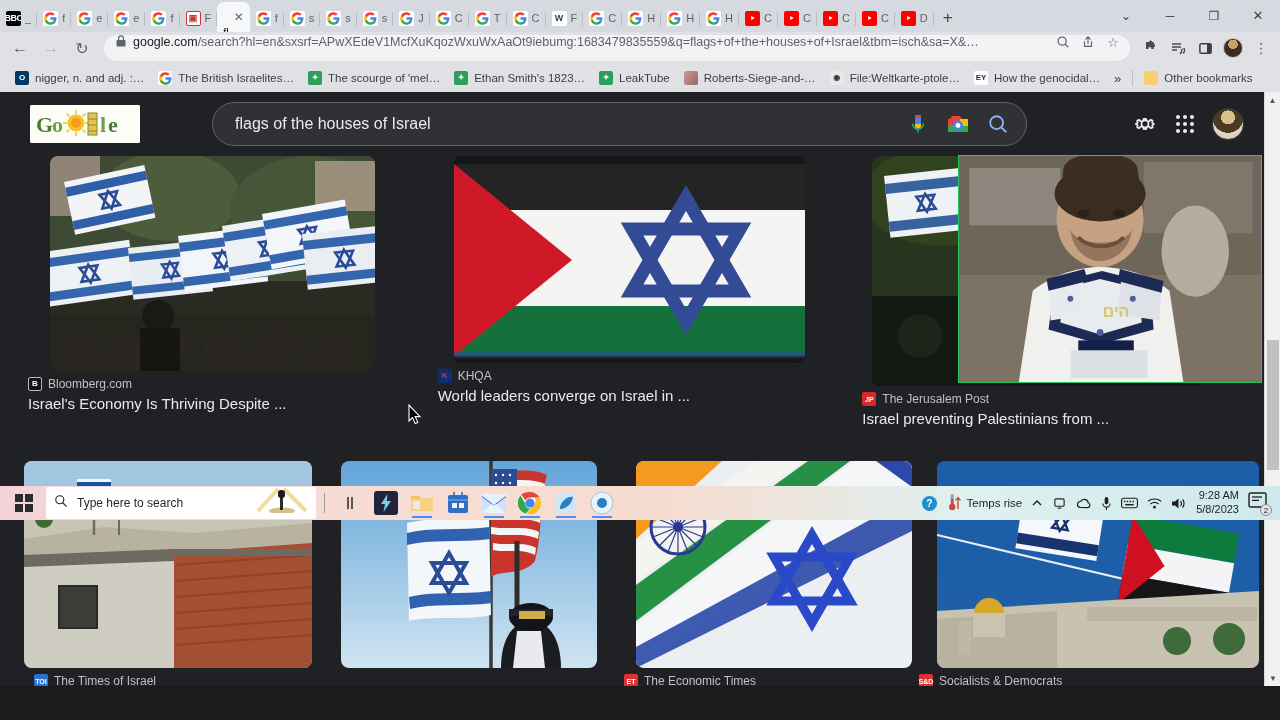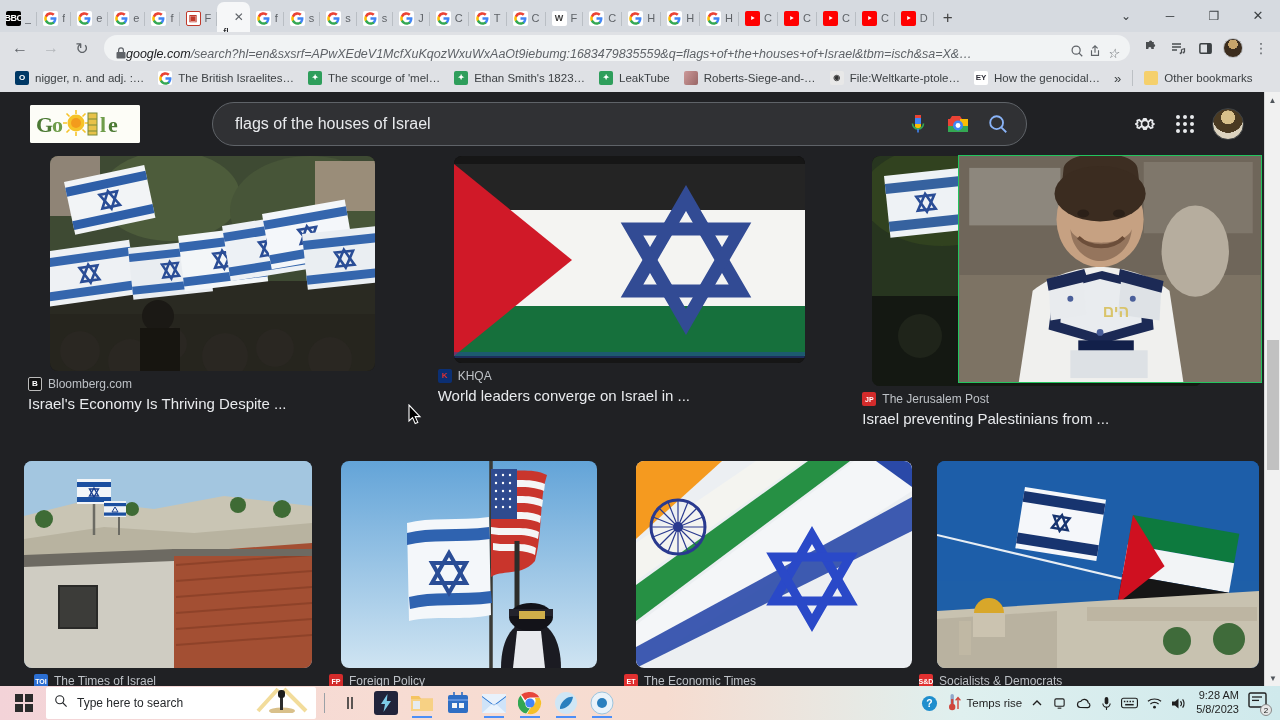"BBC" .browser { height: 720px -> 520px }
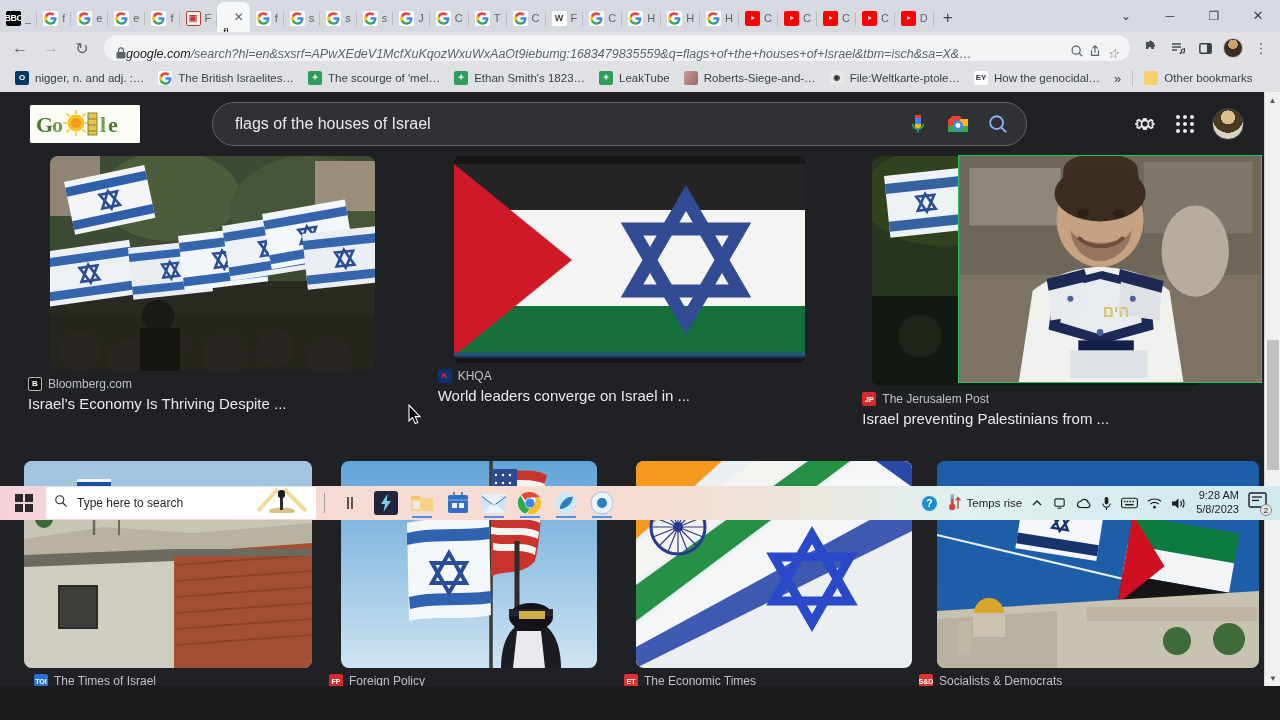"google.com/search?hl=en&sxsrf=APwXEdeV1M" .omnibox { align-items: flex-end -> flex-start; font-style: italic -> none; gap: none -> 7px }
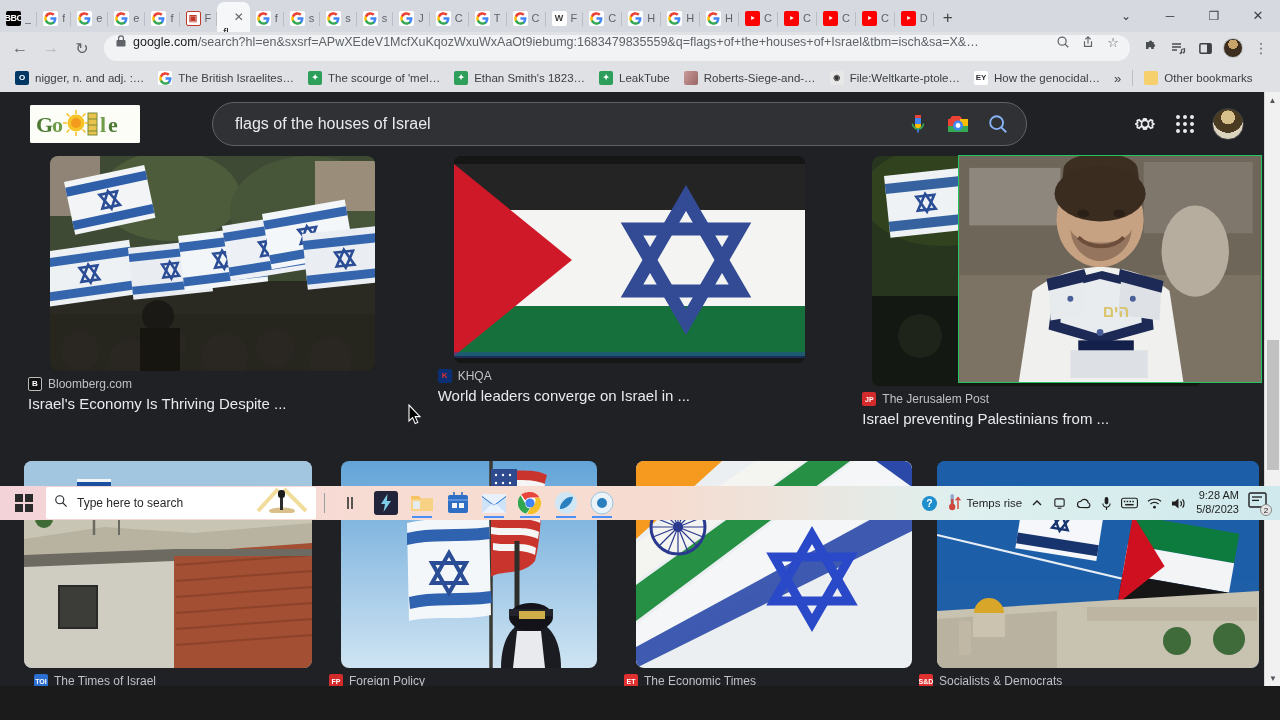"Foreign Policy" div.meta { html: <div> <div> <span>FP</span> <span>Foreign Policy</span> </div> </div> -> none }
